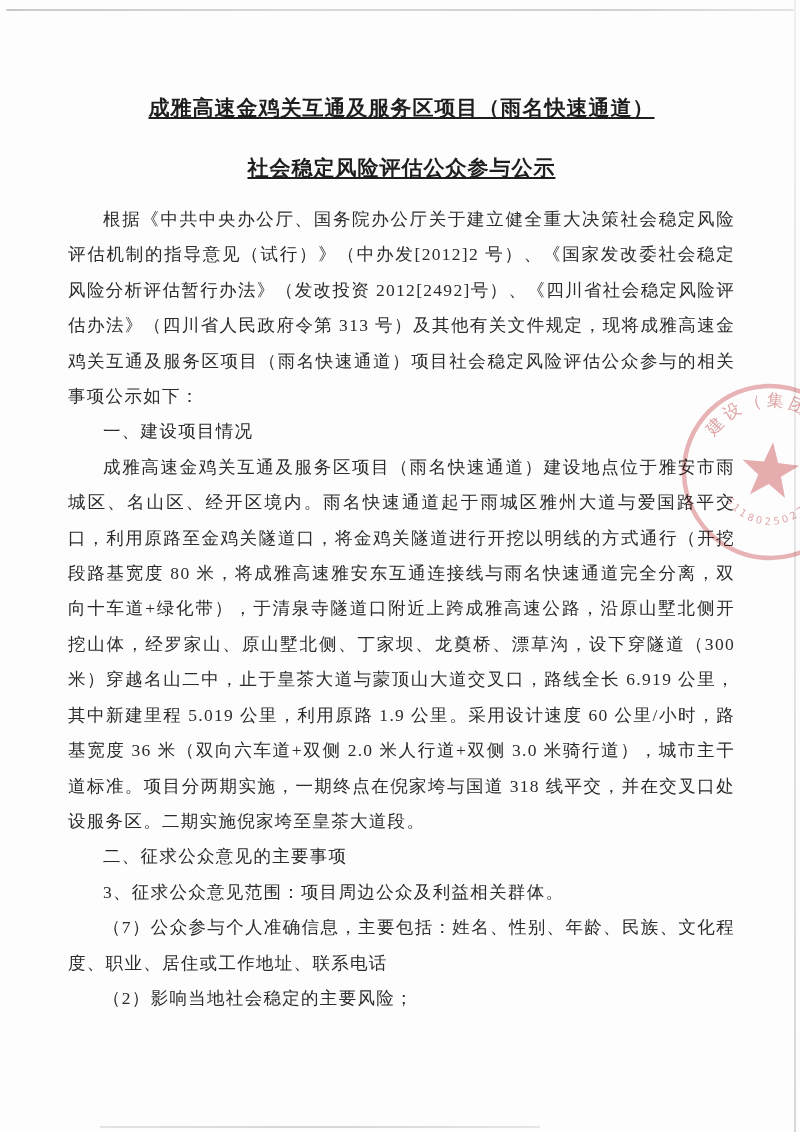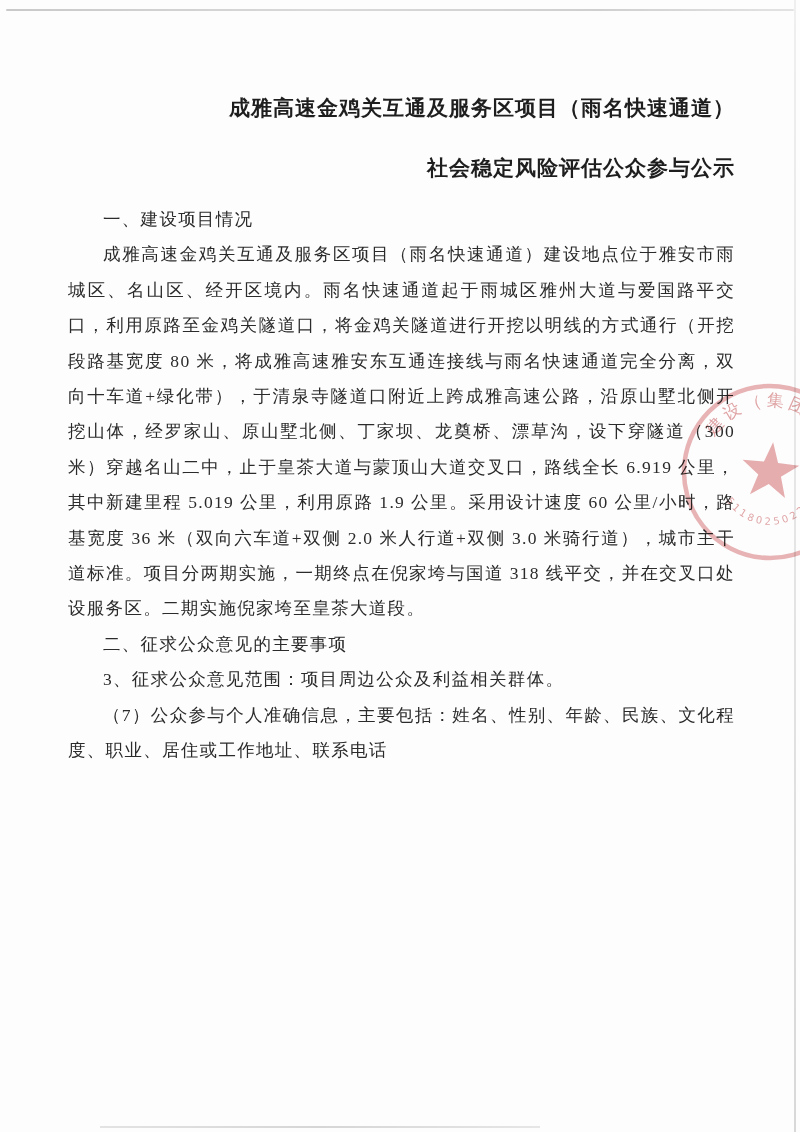"成雅高速金鸡关互通及服务区项目（雨名快速通道）" .doc-title { text-align: right -> center; text-decoration: none -> underline }
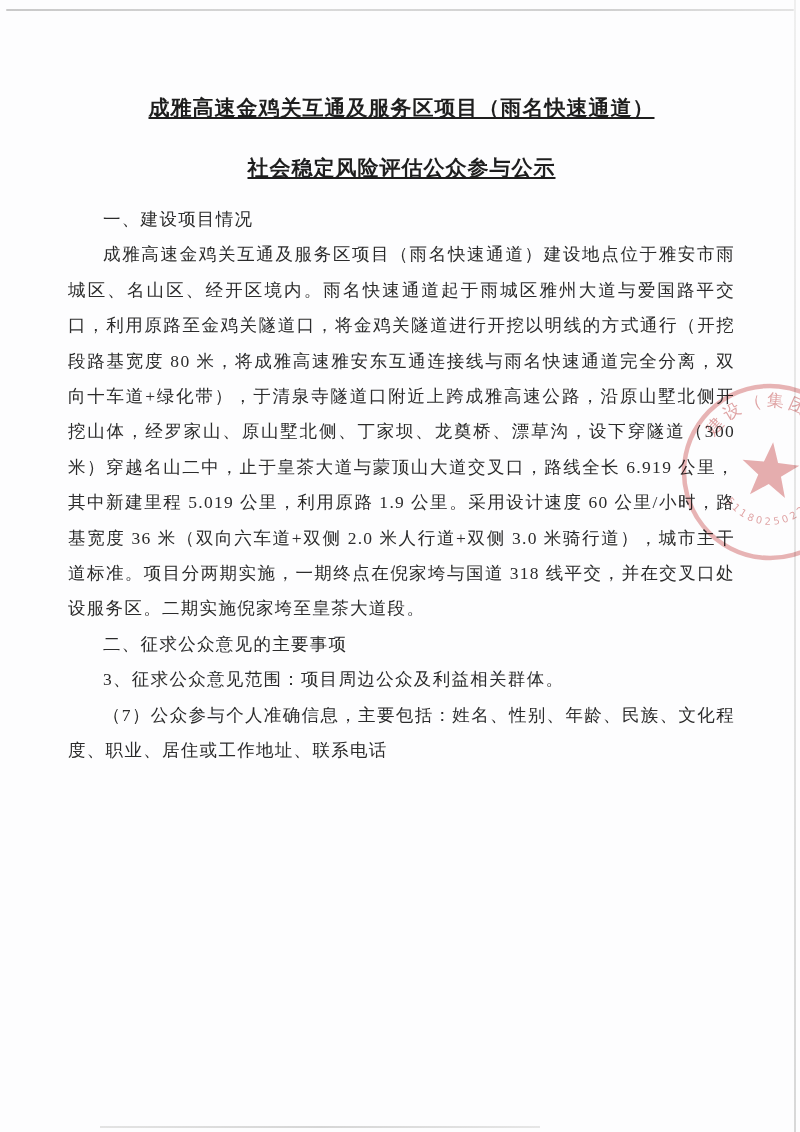"根据《中共中央办公厅、国务院办公厅关于建立健全重大决策社会稳定风险评估机制的指导" p.para { html: none -> <p>根据《中共中央办公厅、国务院办公厅关于建立健全重大决策社会稳定风险评估机制的指导意见（试行）》（中办发[2012]2 号）、《国家发改委社会稳定风险分析评估暂行办法》（发改投资 2012[2492]号）、《四川省社会稳定风险评估办法》（四川省人民政府令第 313 号）及其他有关文件规定，现将成雅高速金鸡关互通及服务区项目（雨名快速通道）项目社会稳定风险评估公众参与的相关事项公示如下：</p> }
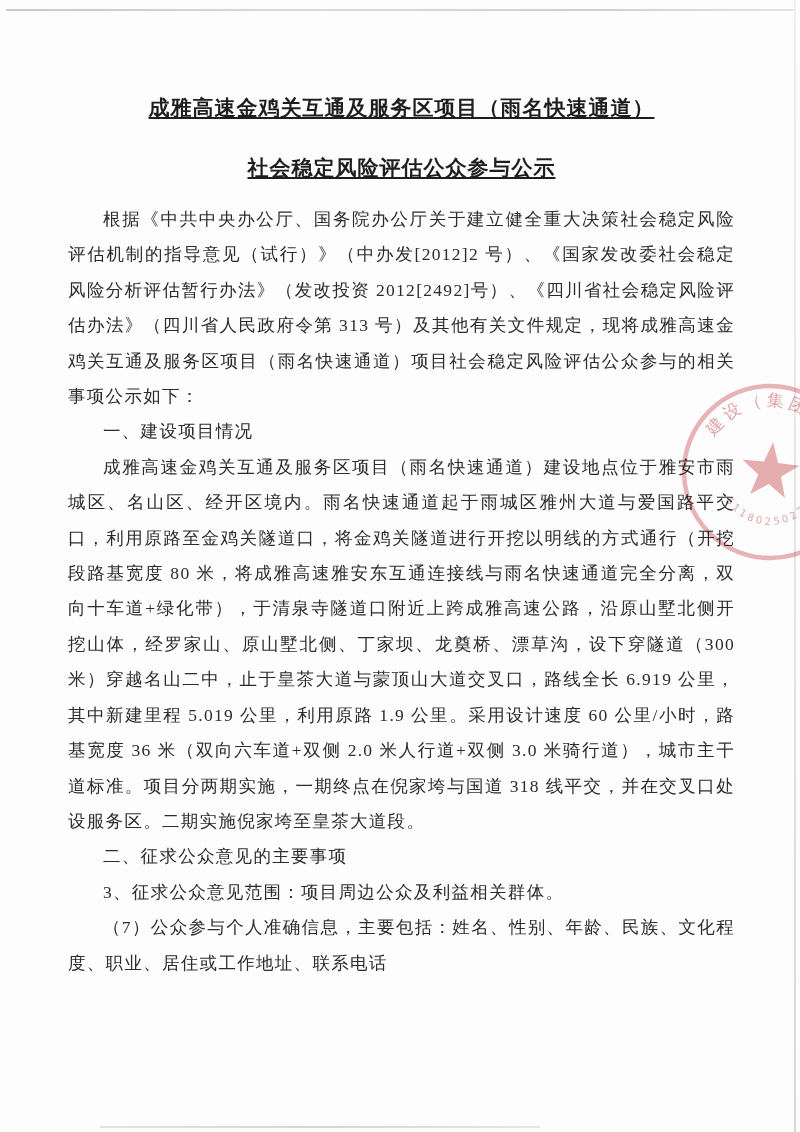"（2）影响当地社会稳定的主要风险；" p.para { html: none -> <p>（2）影响当地社会稳定的主要风险；</p> }
